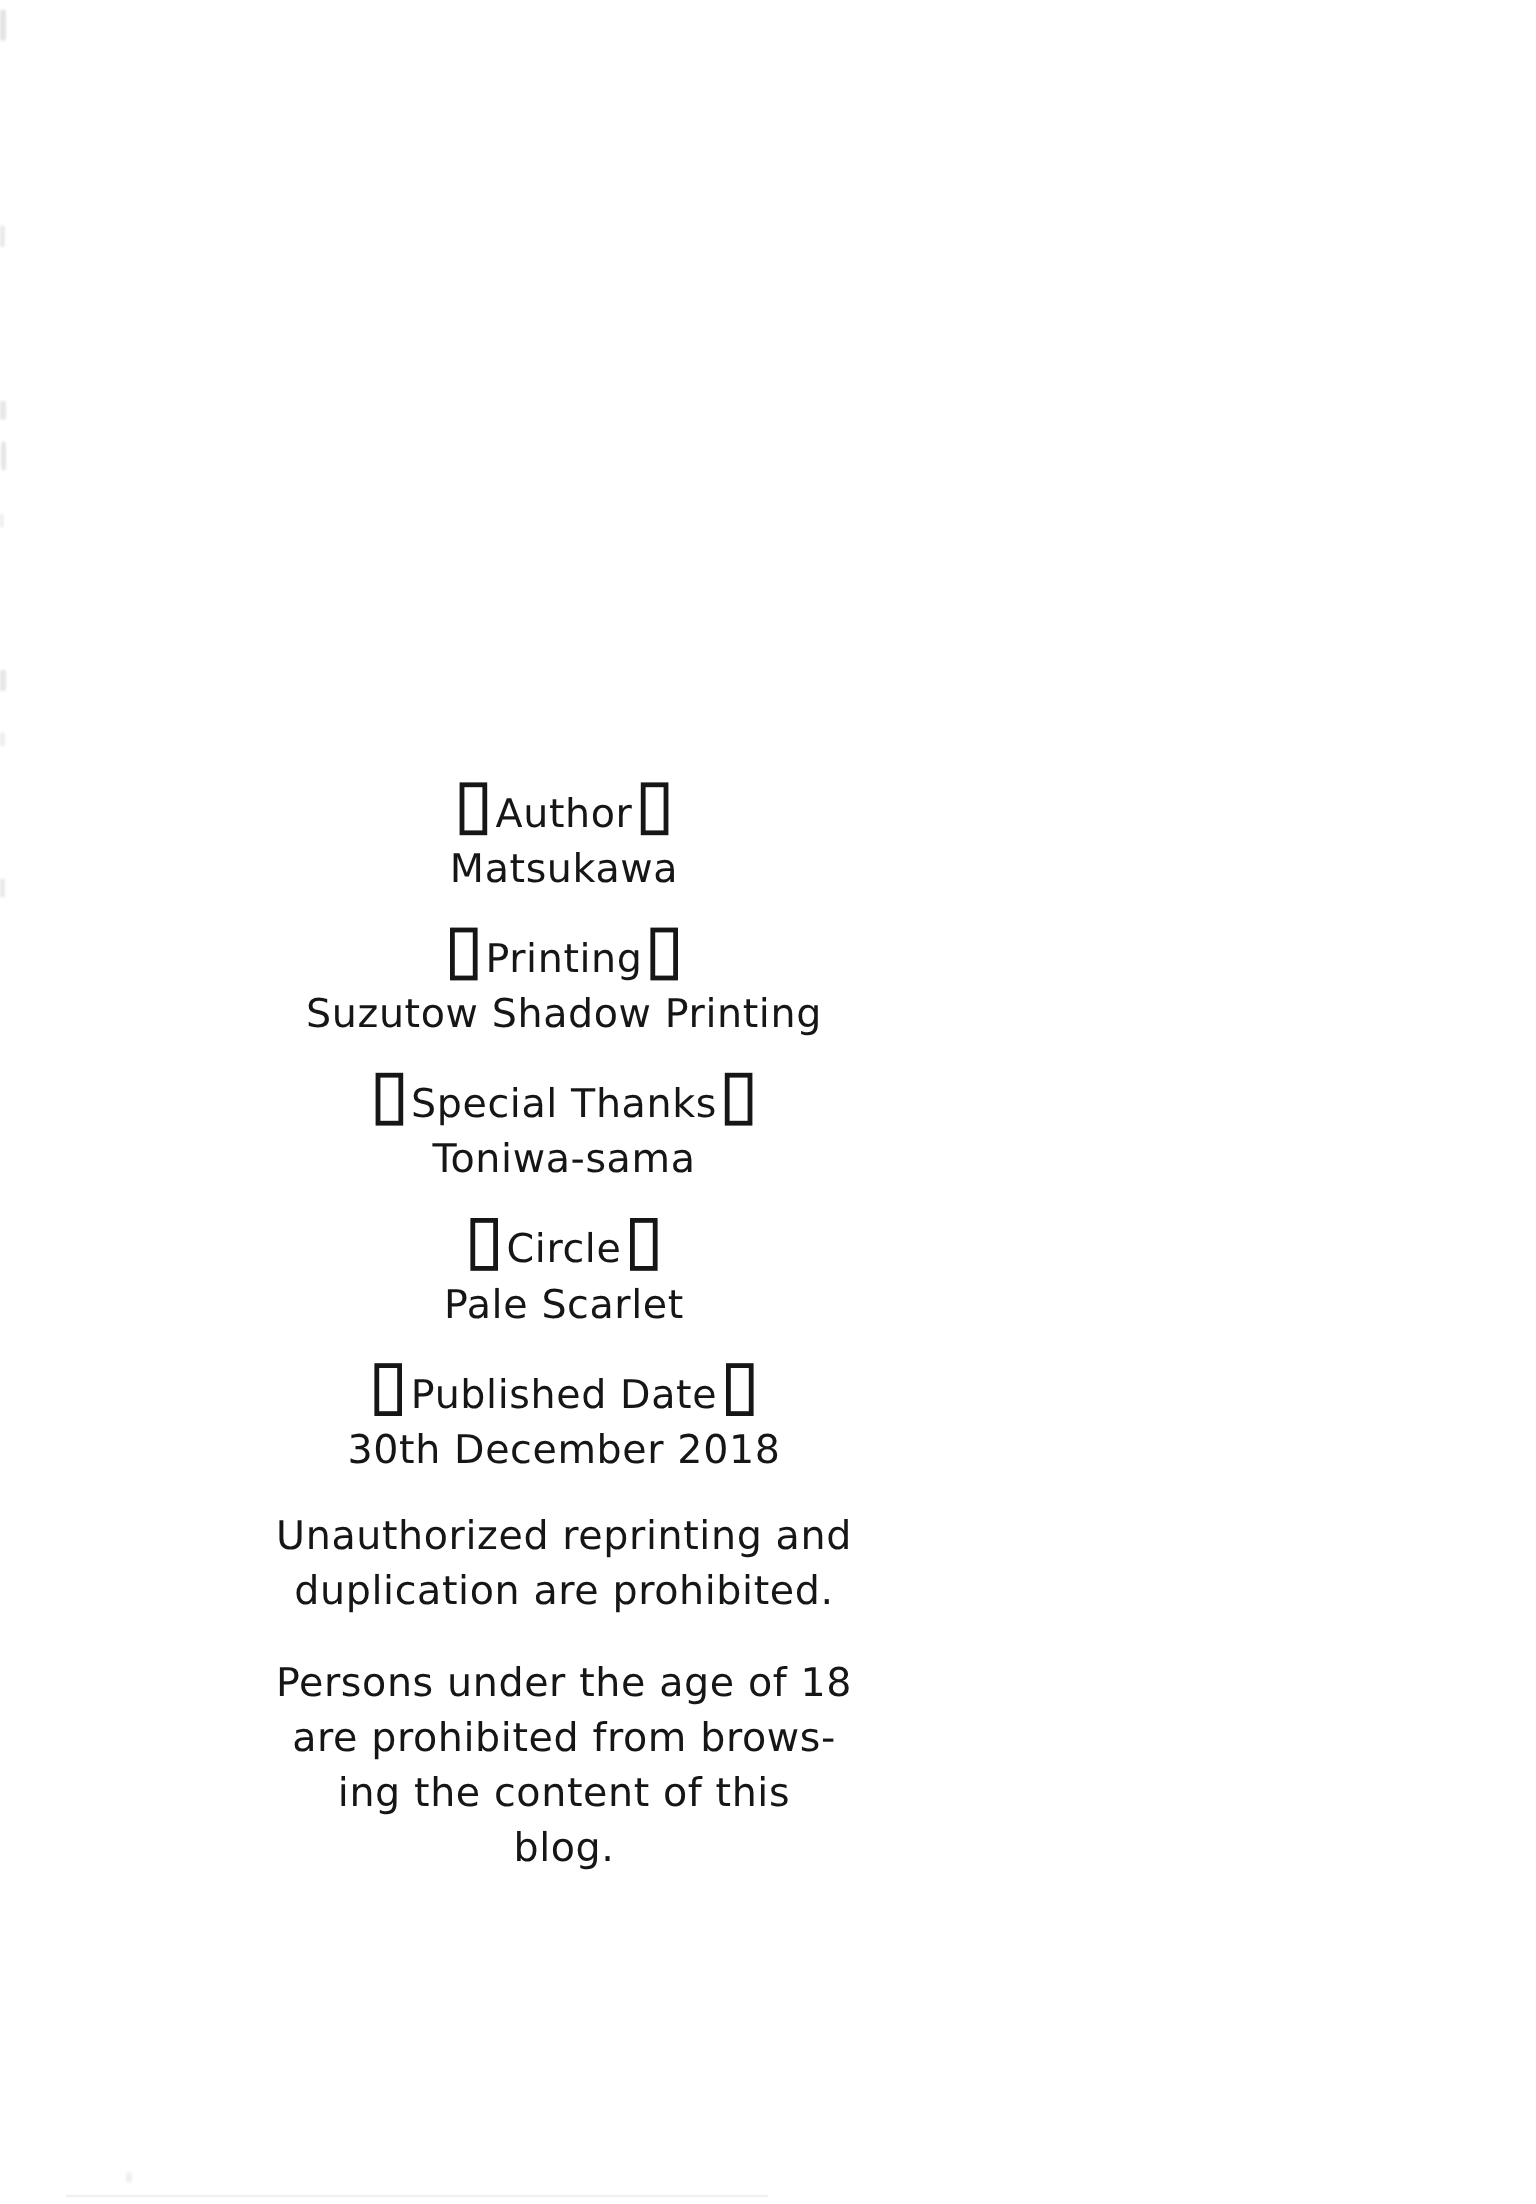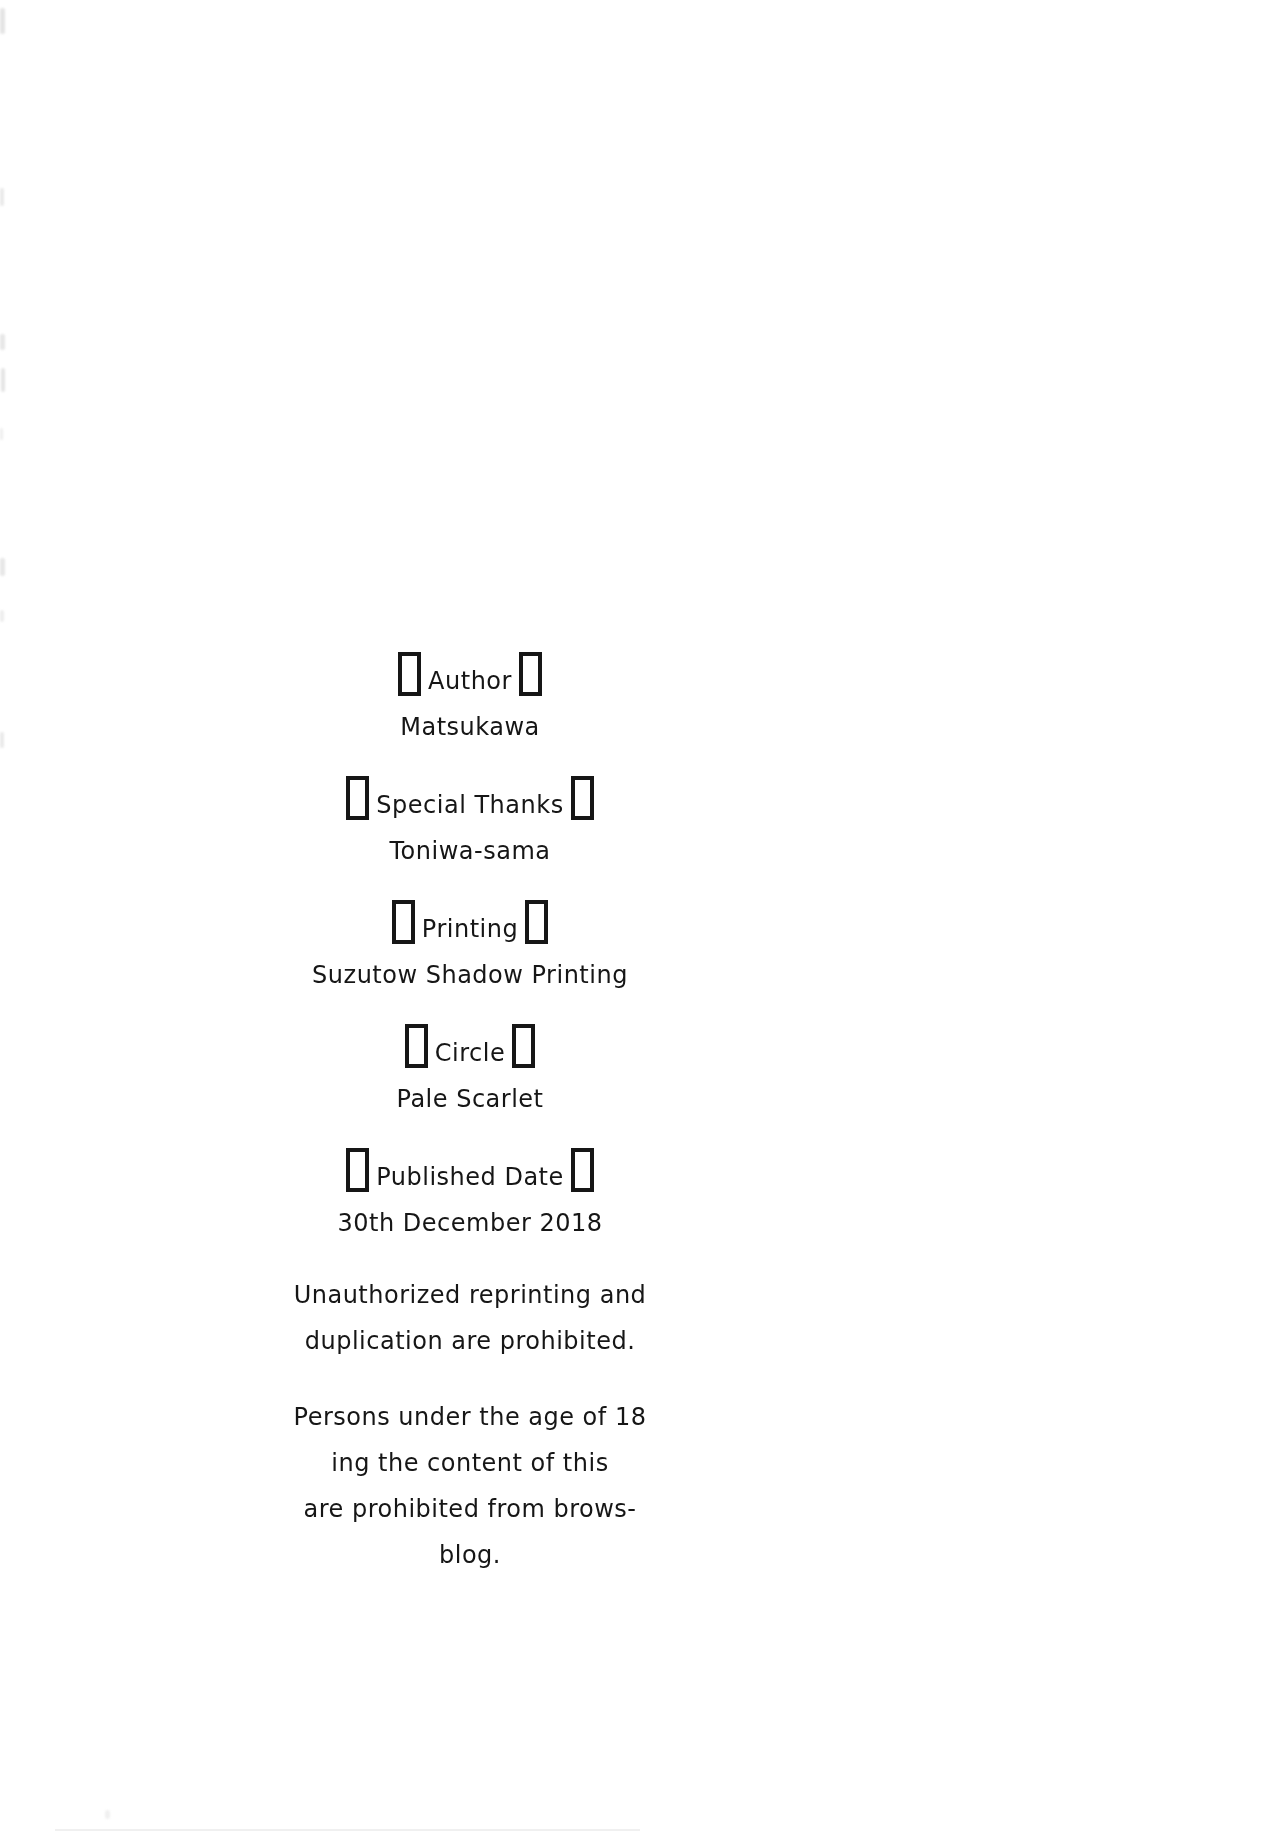"Author" .colophon { font-size: 24px -> 33px }
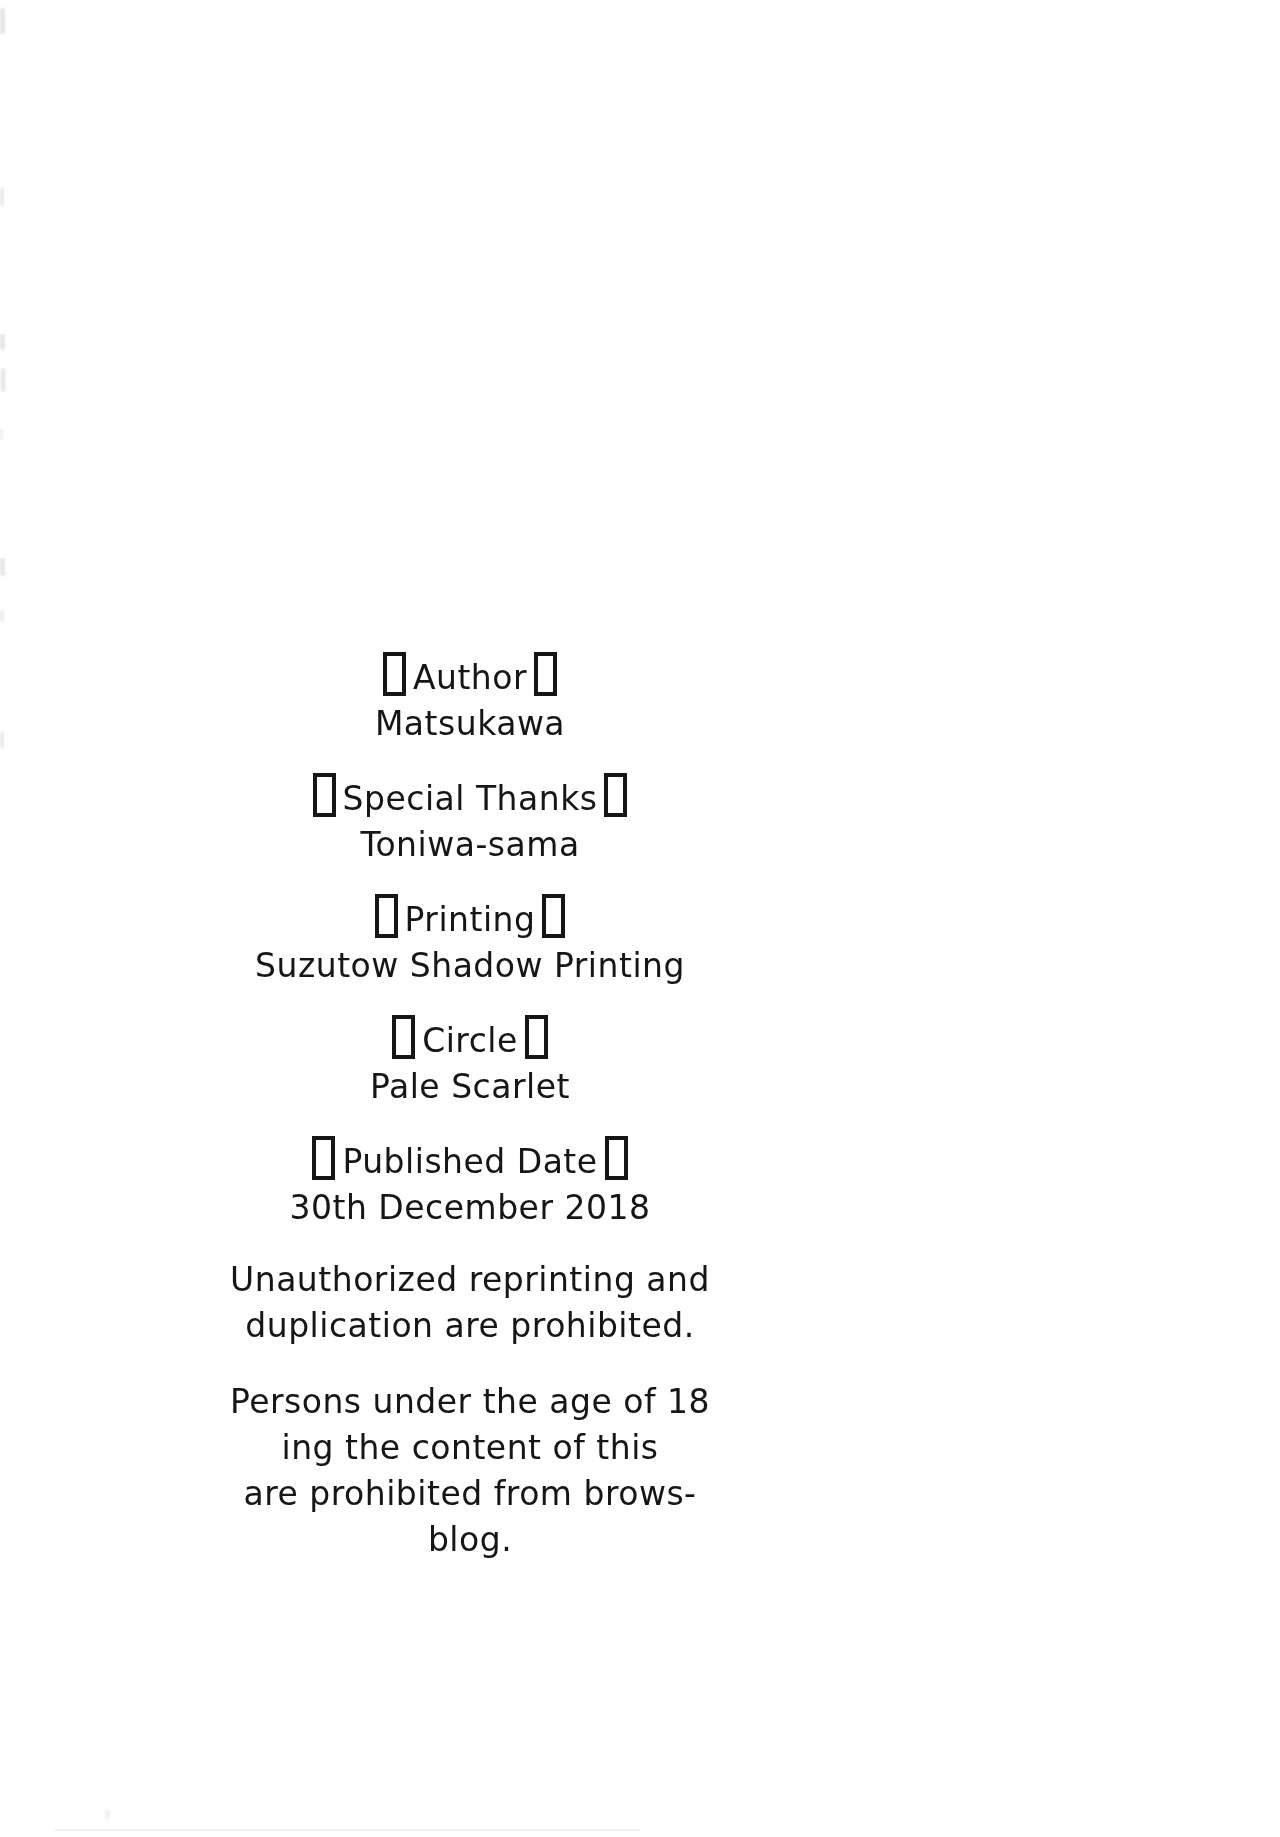"Special Thanks" section.entry { order: before "Printing" -> after "Printing" }
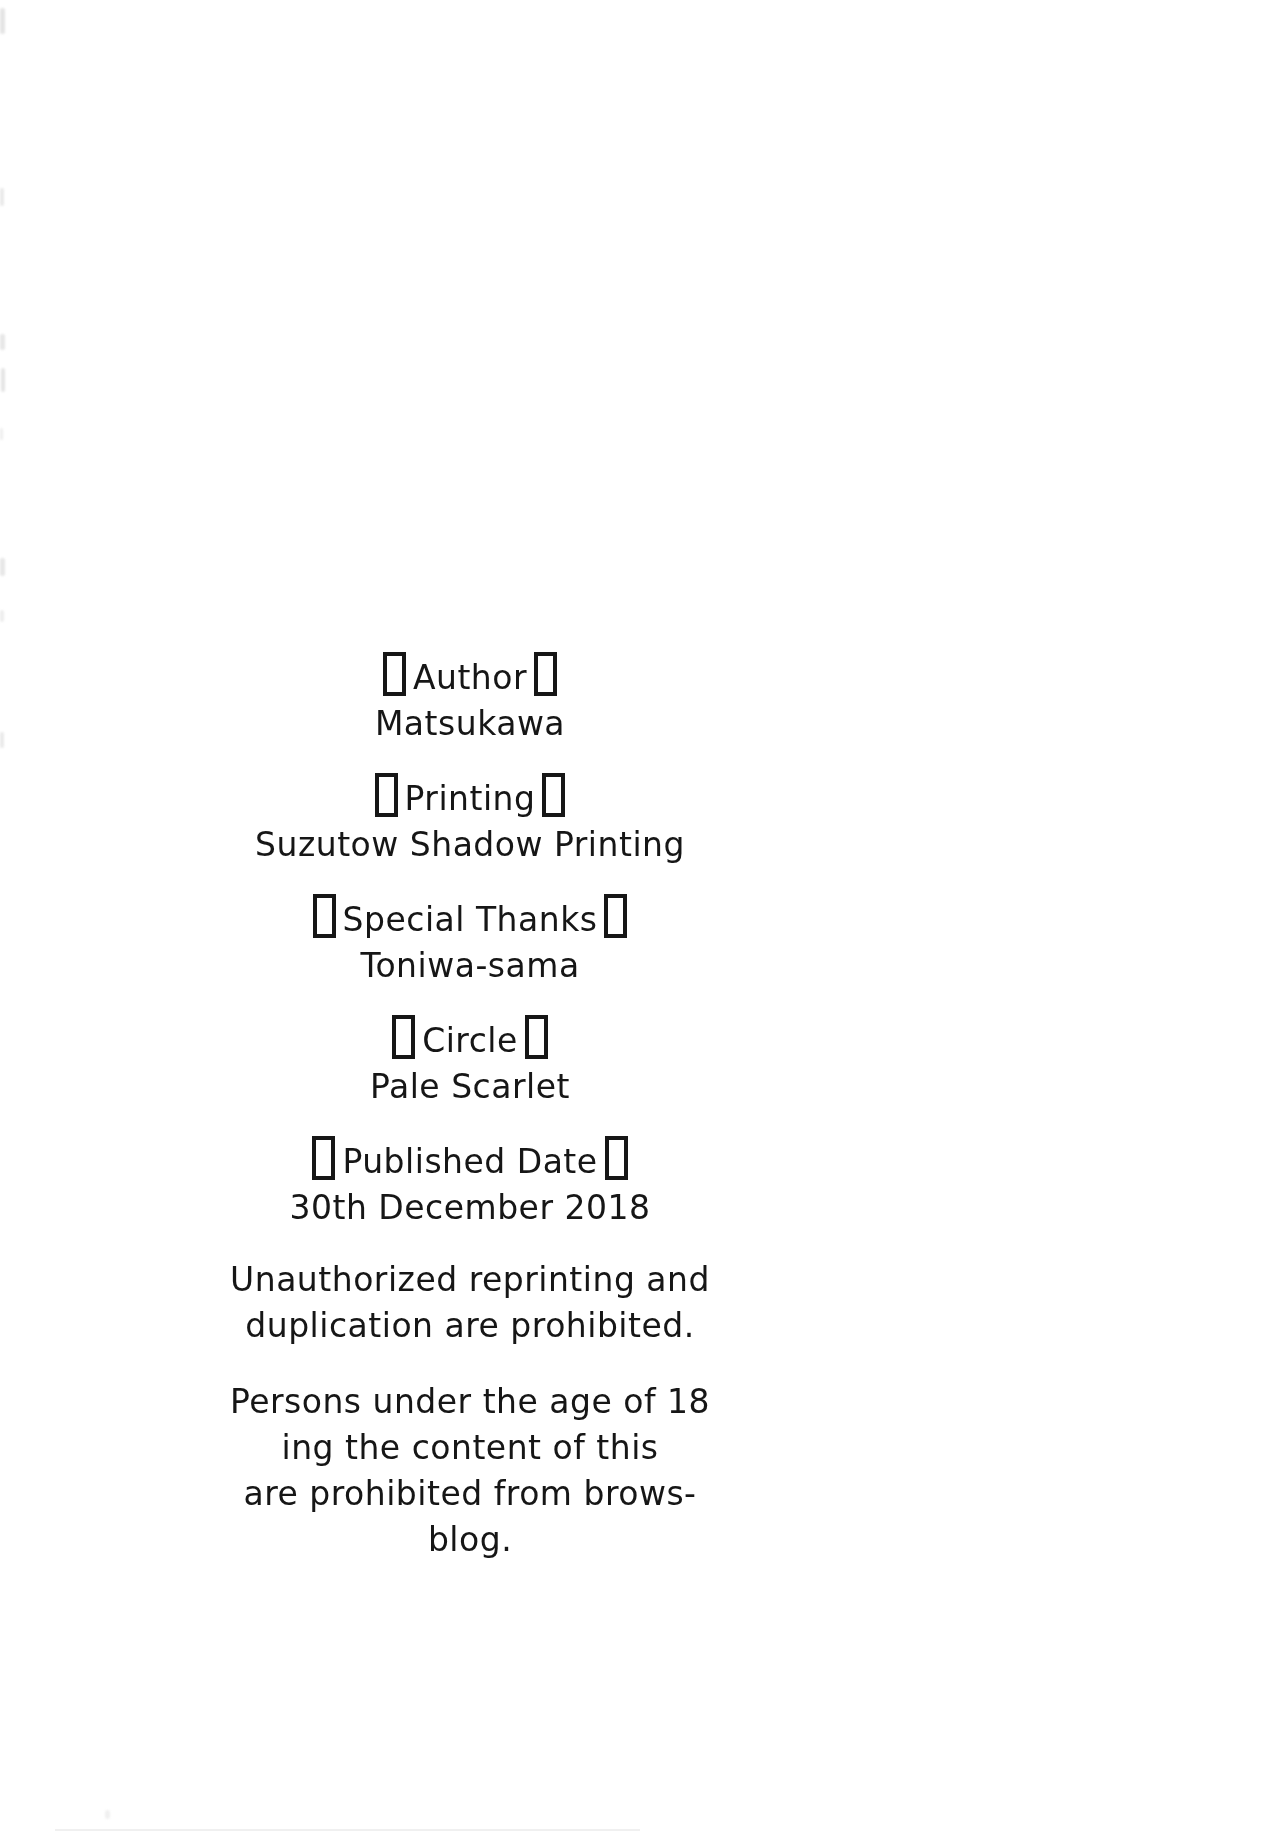"ing the content of this" div { order: before "are prohibited from brows-" -> after "are prohibited from brows-" }
